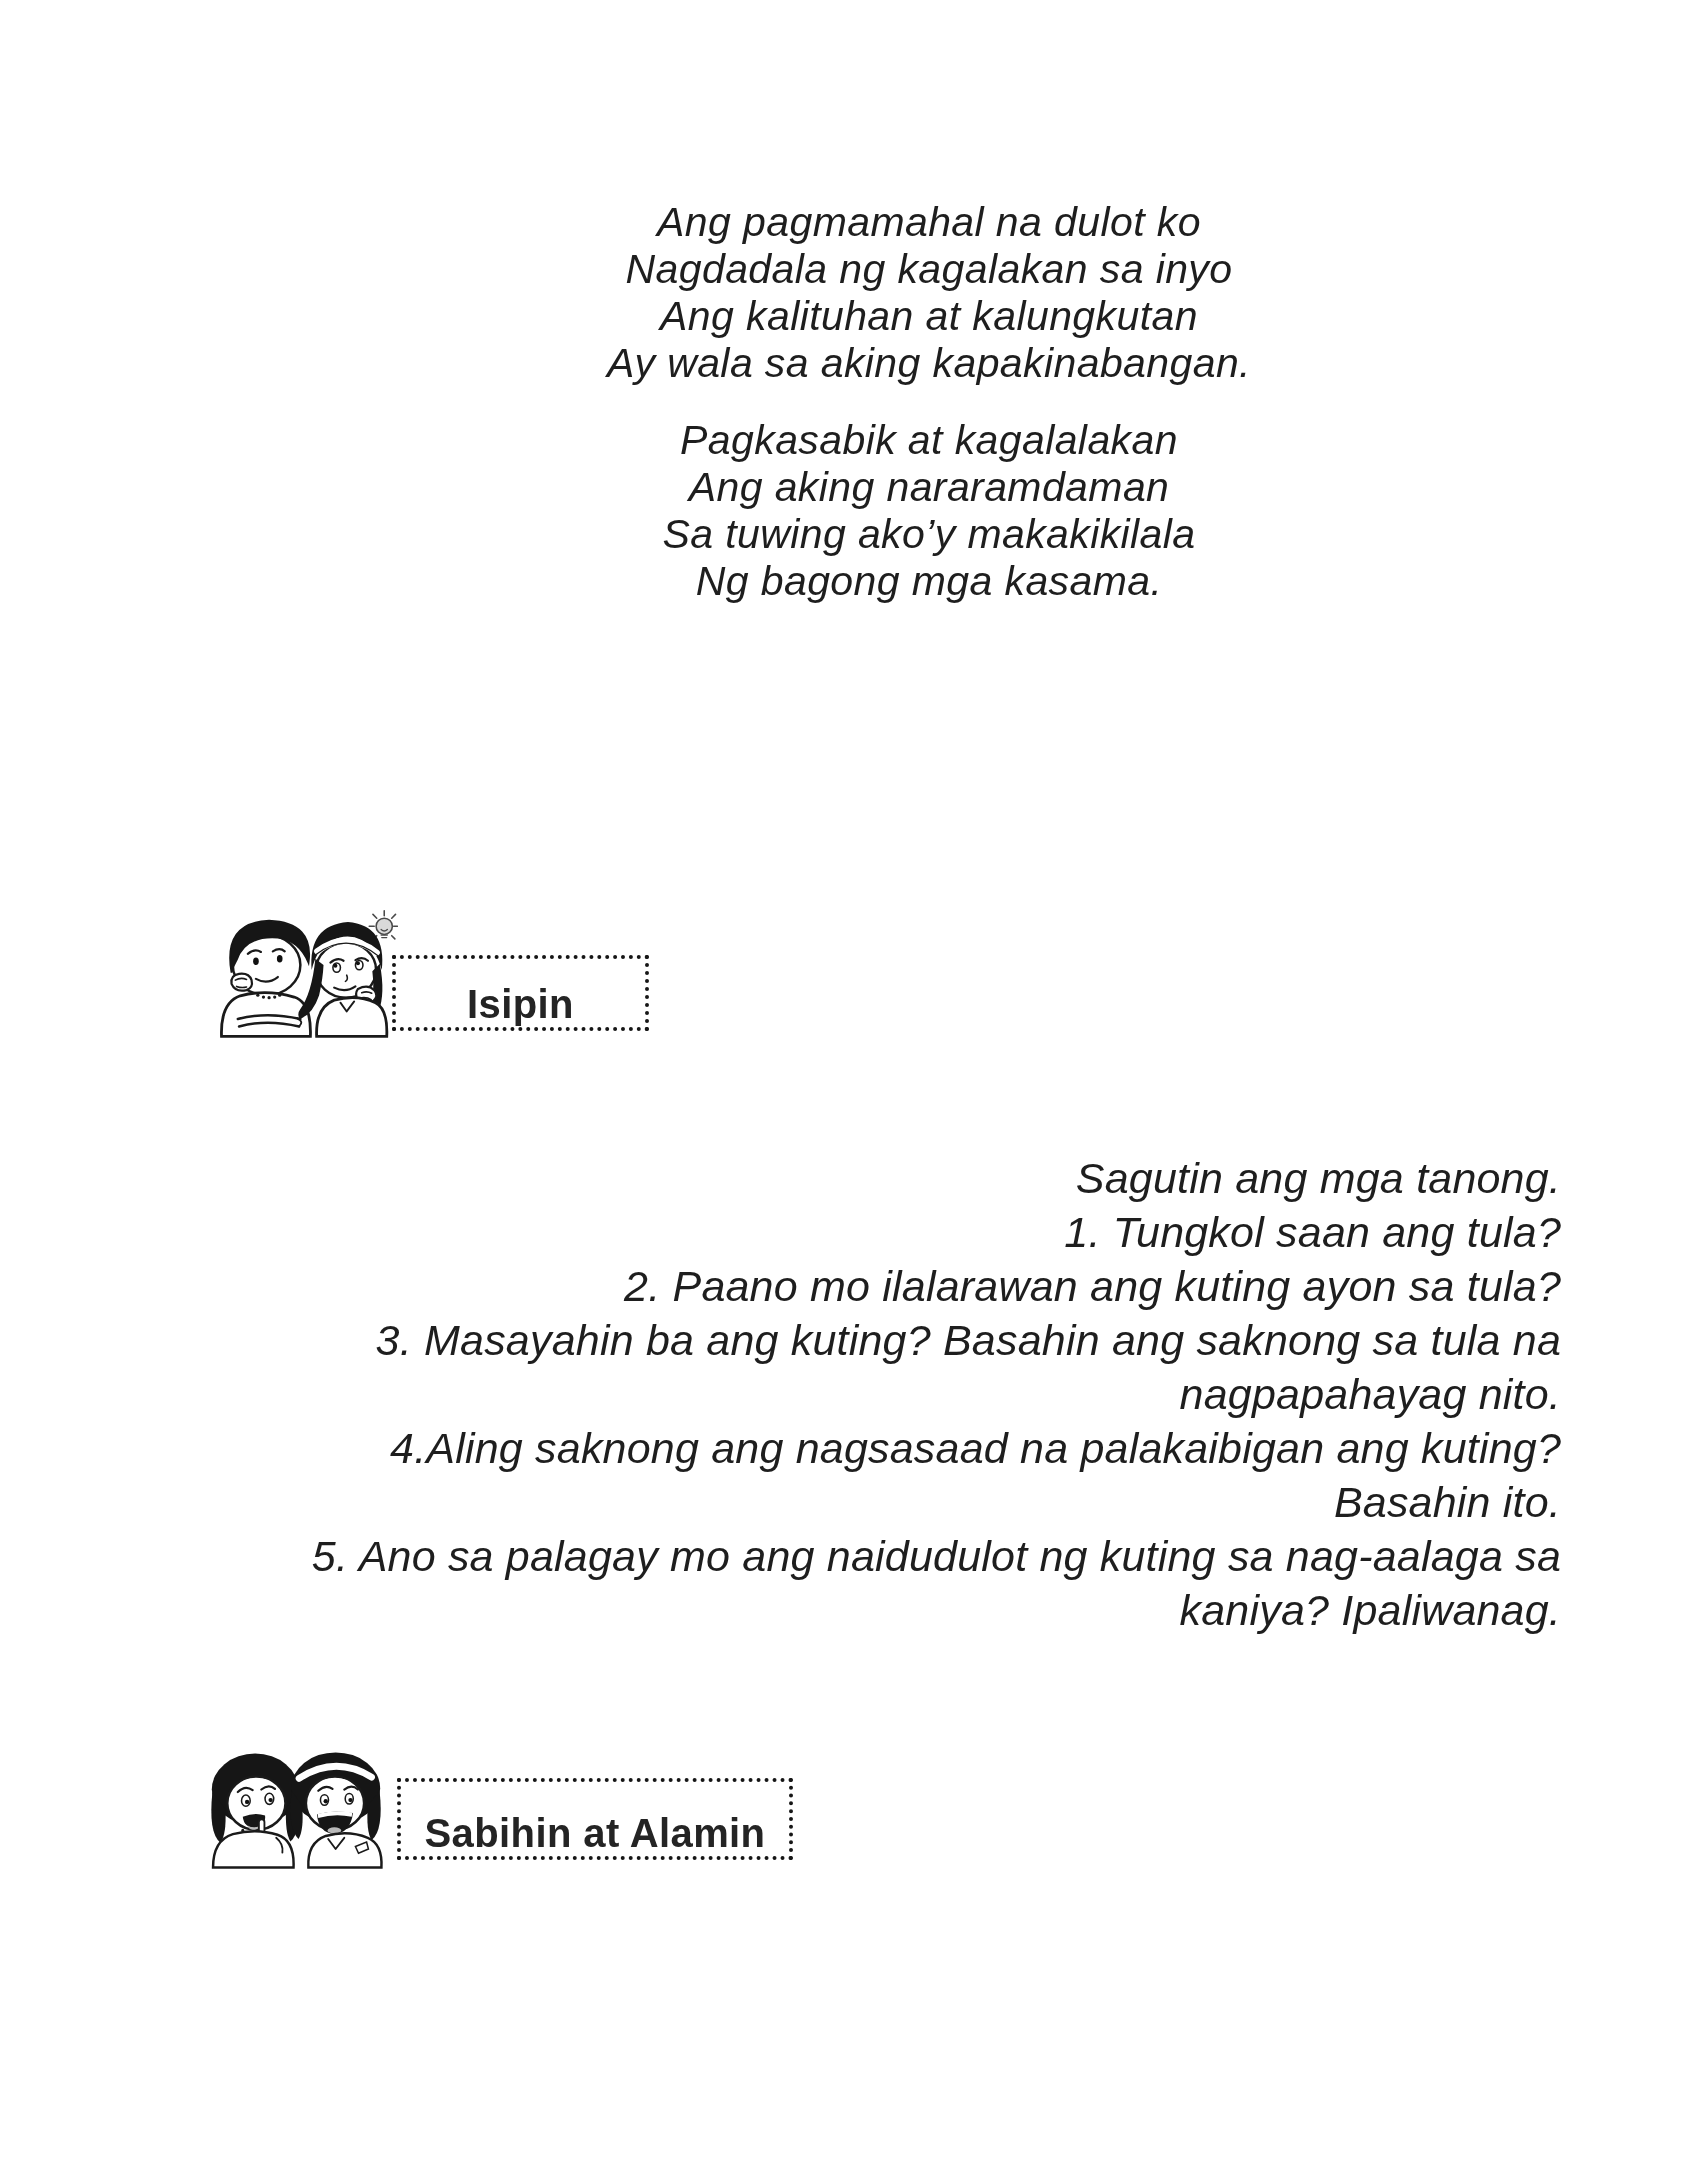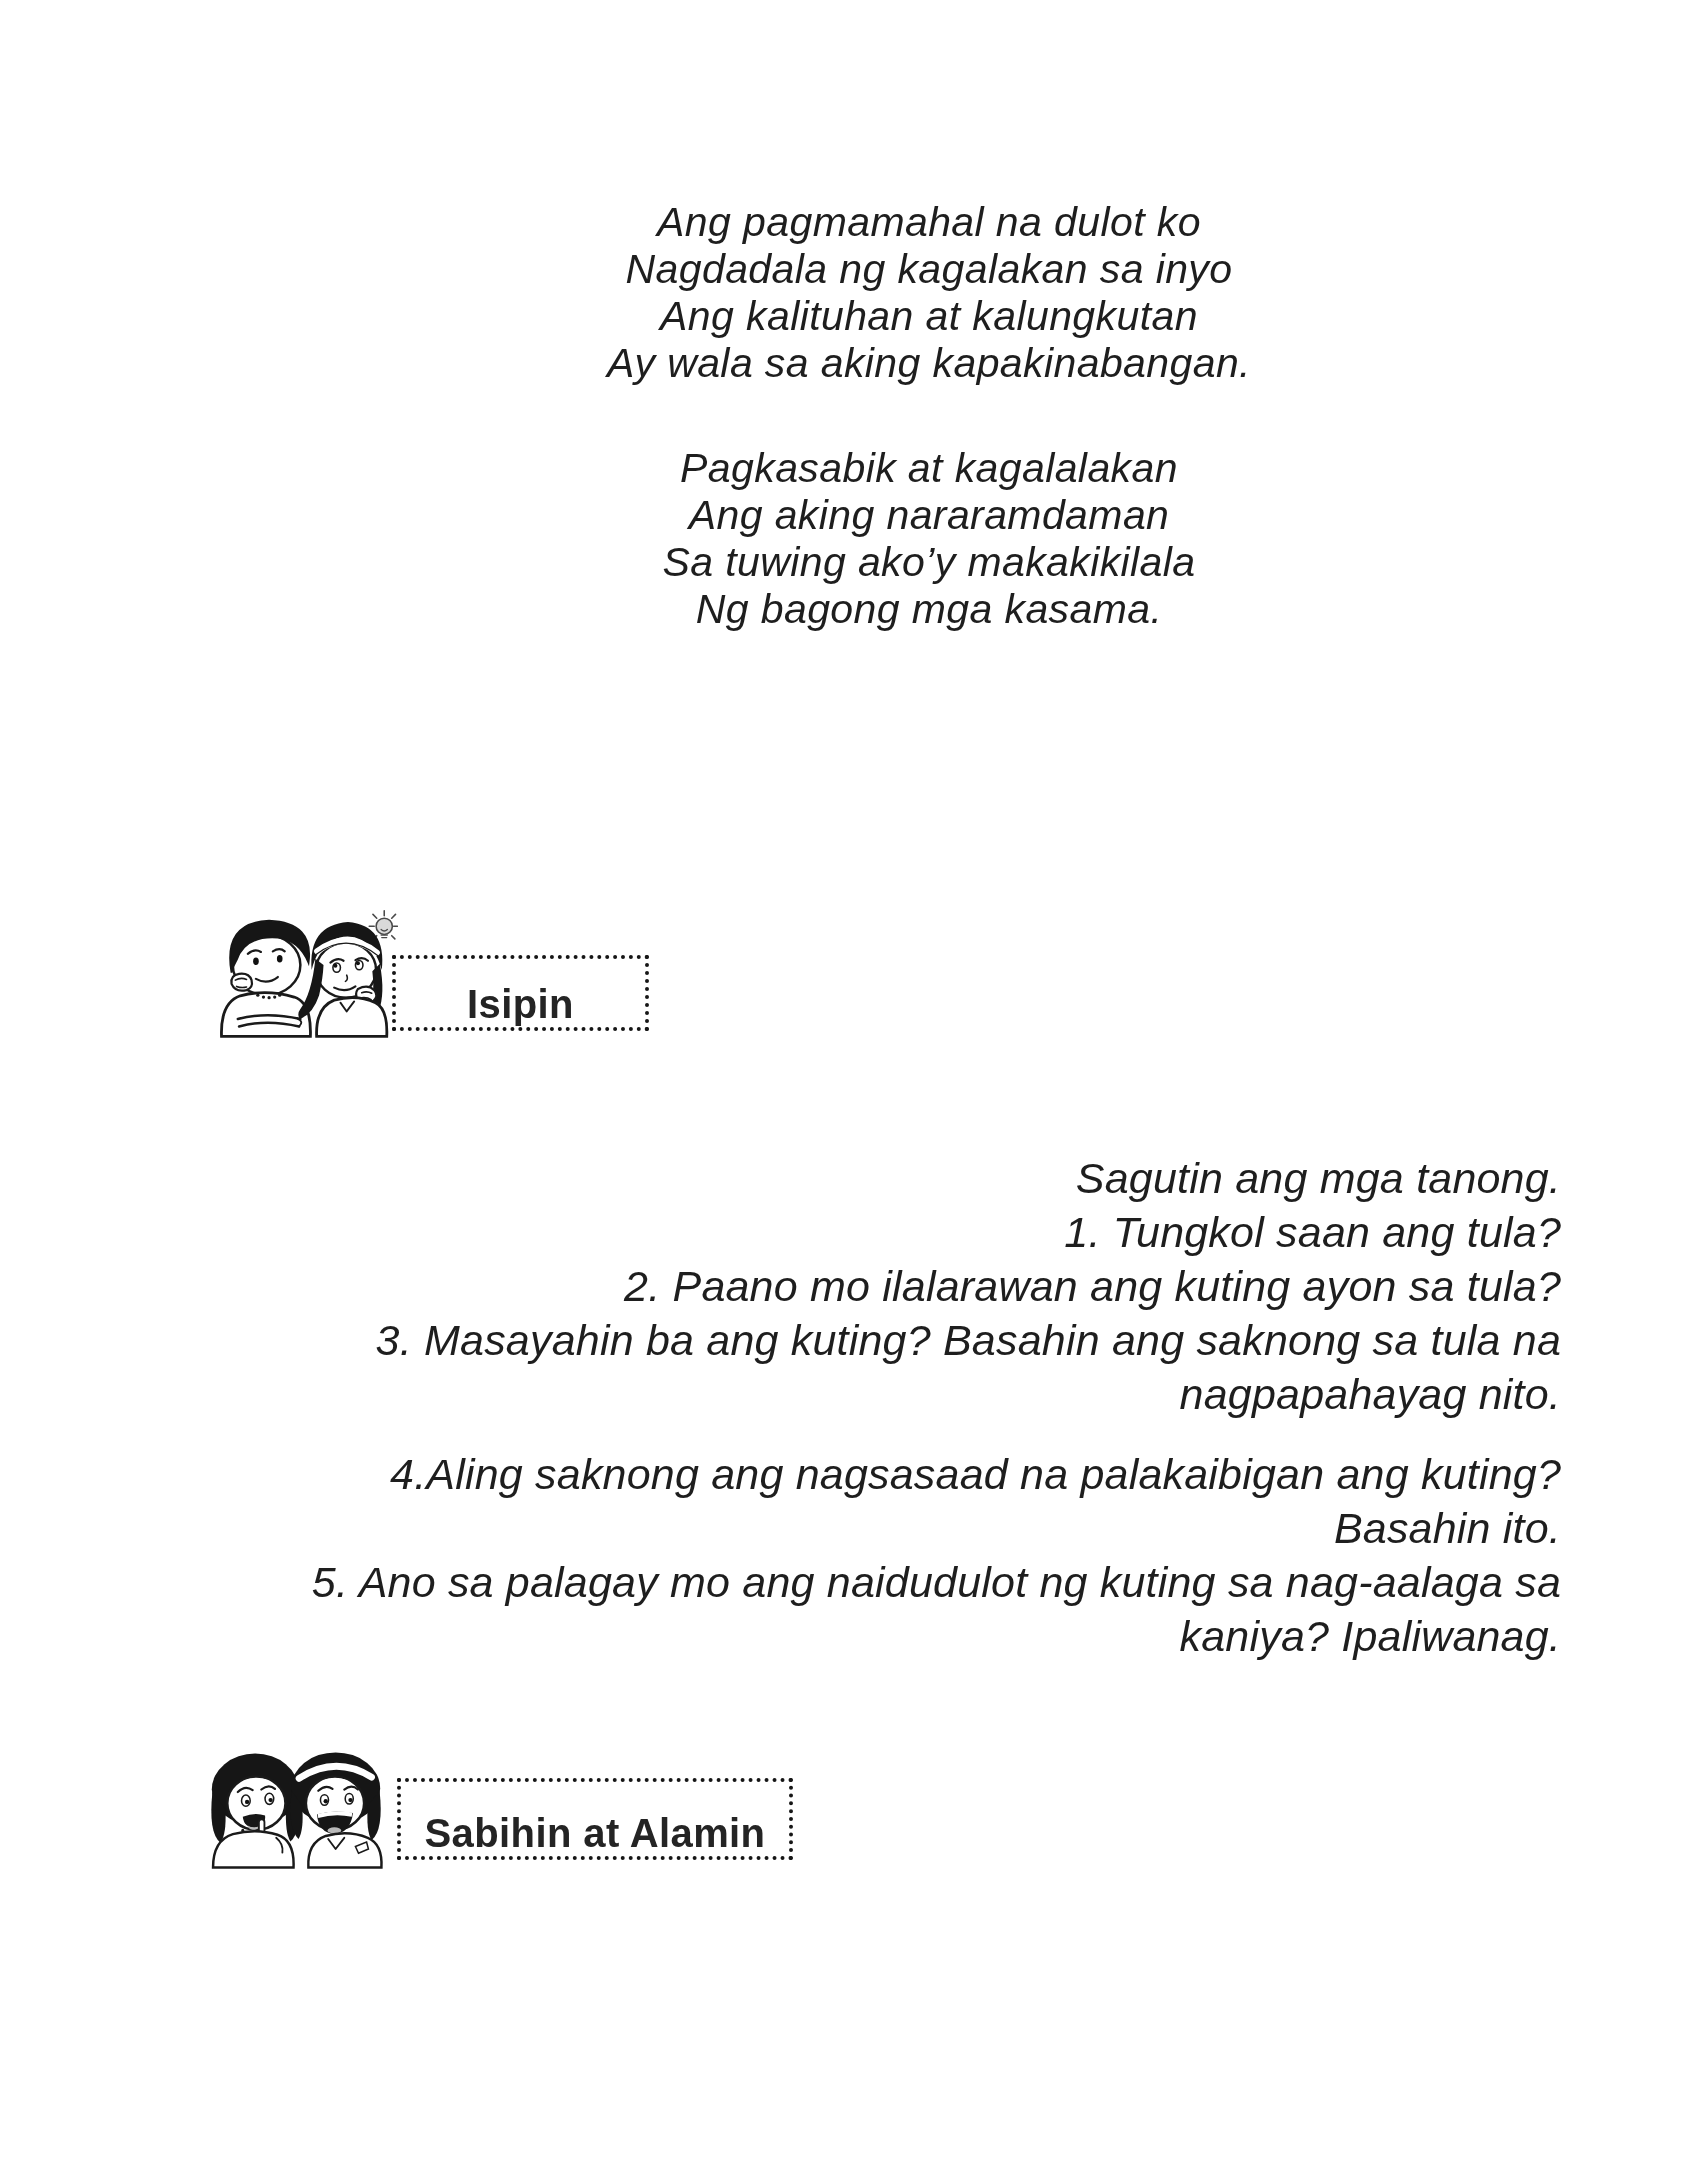"Pagkasabik at kagalalakan" .stanza-2 { margin-top: 58px -> 30px }
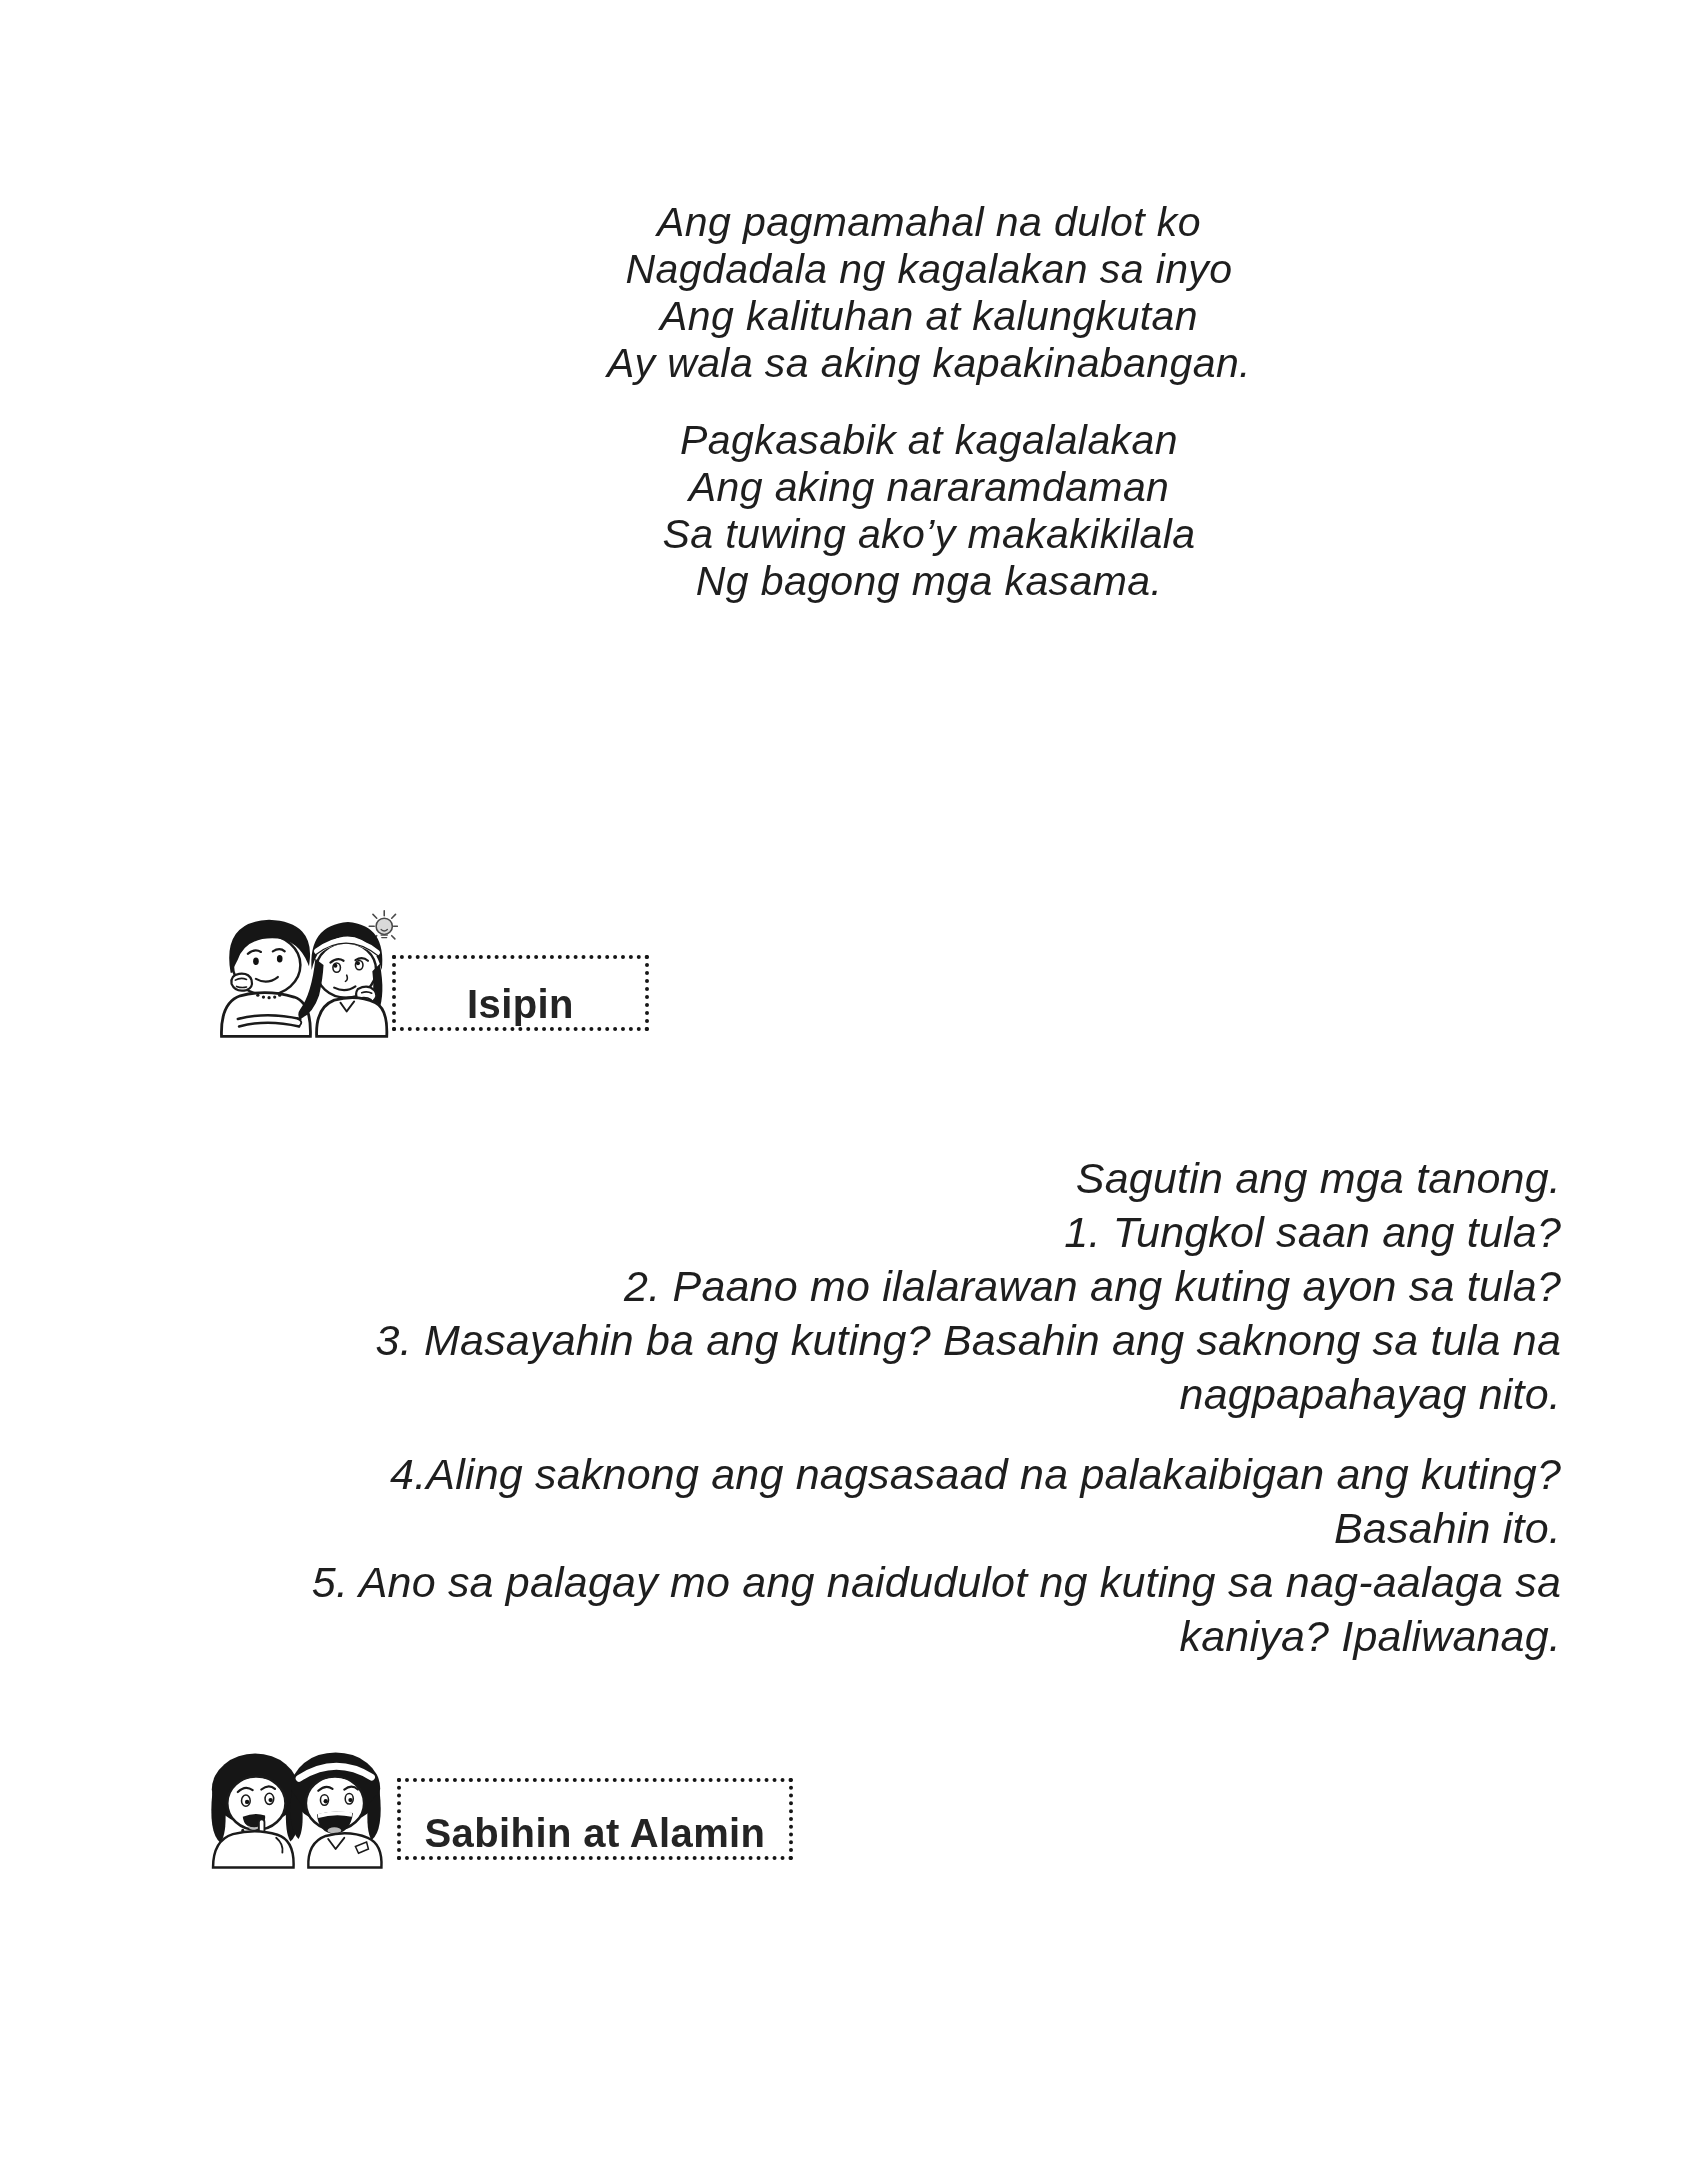"4.Aling saknong ang nagsasaad na" .q-ind-b { margin-top: 26px -> none }
